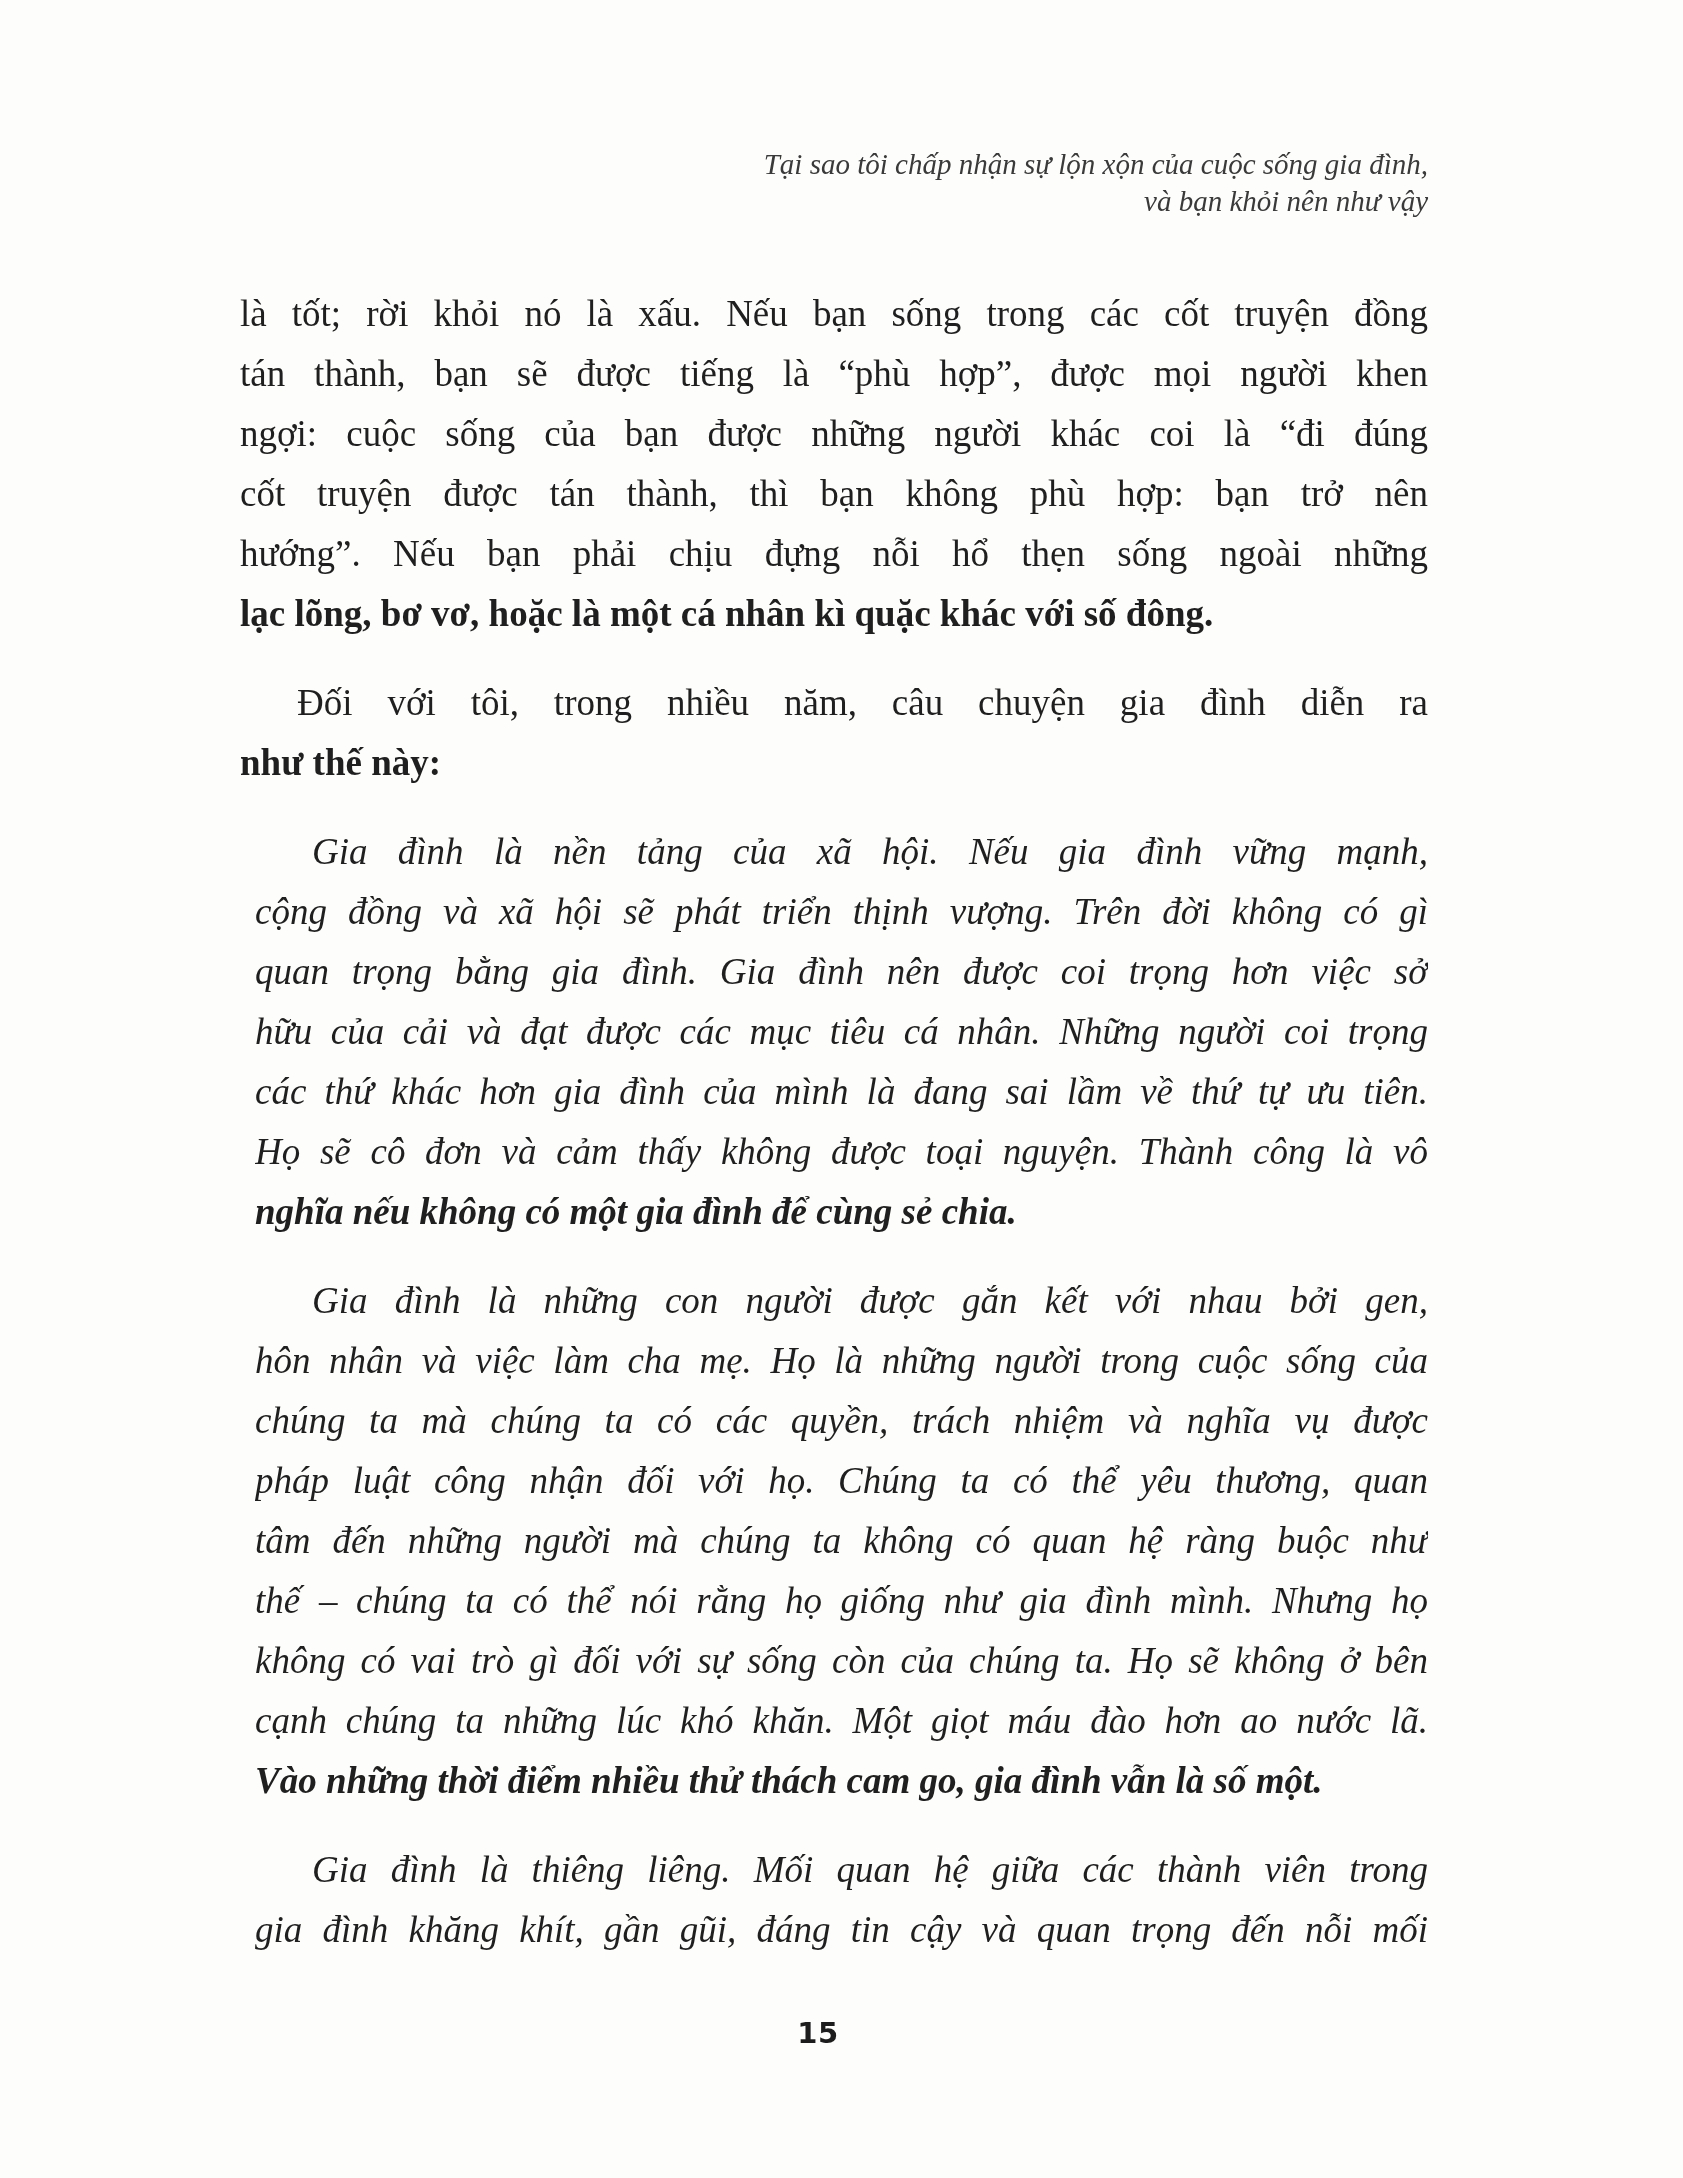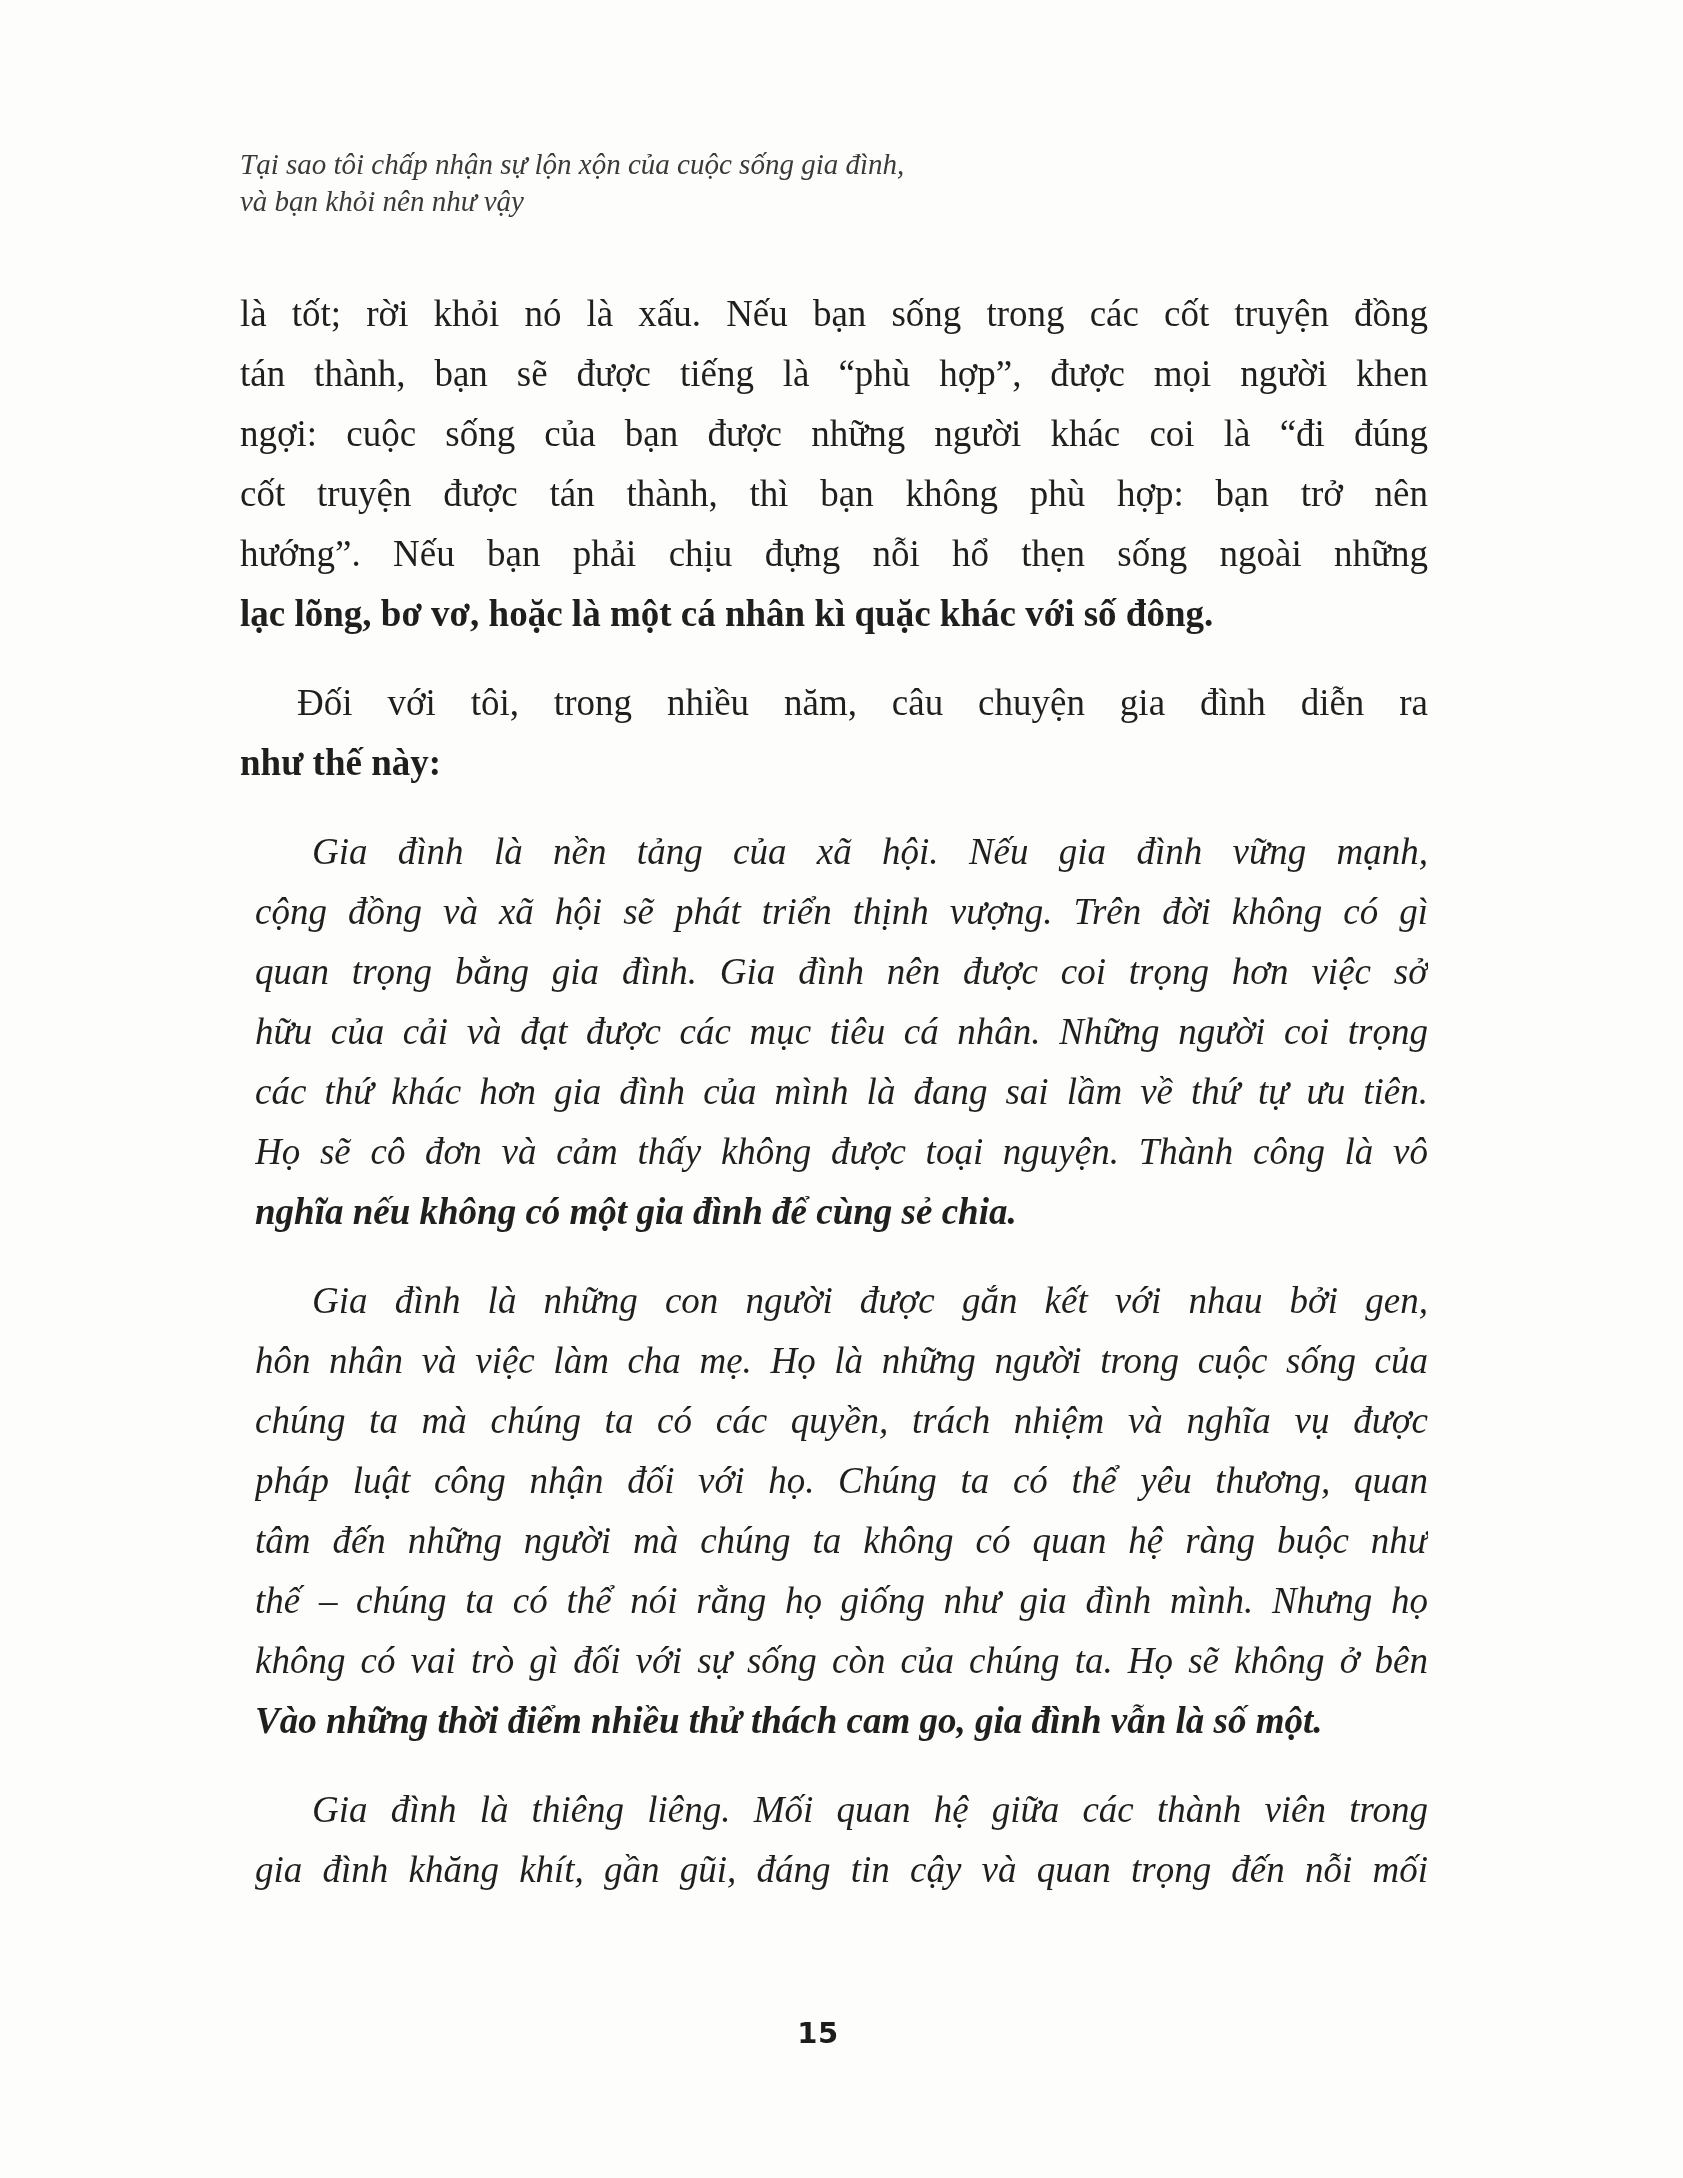"Tại sao tôi chấp nhận" .running-header { text-align: none -> right }
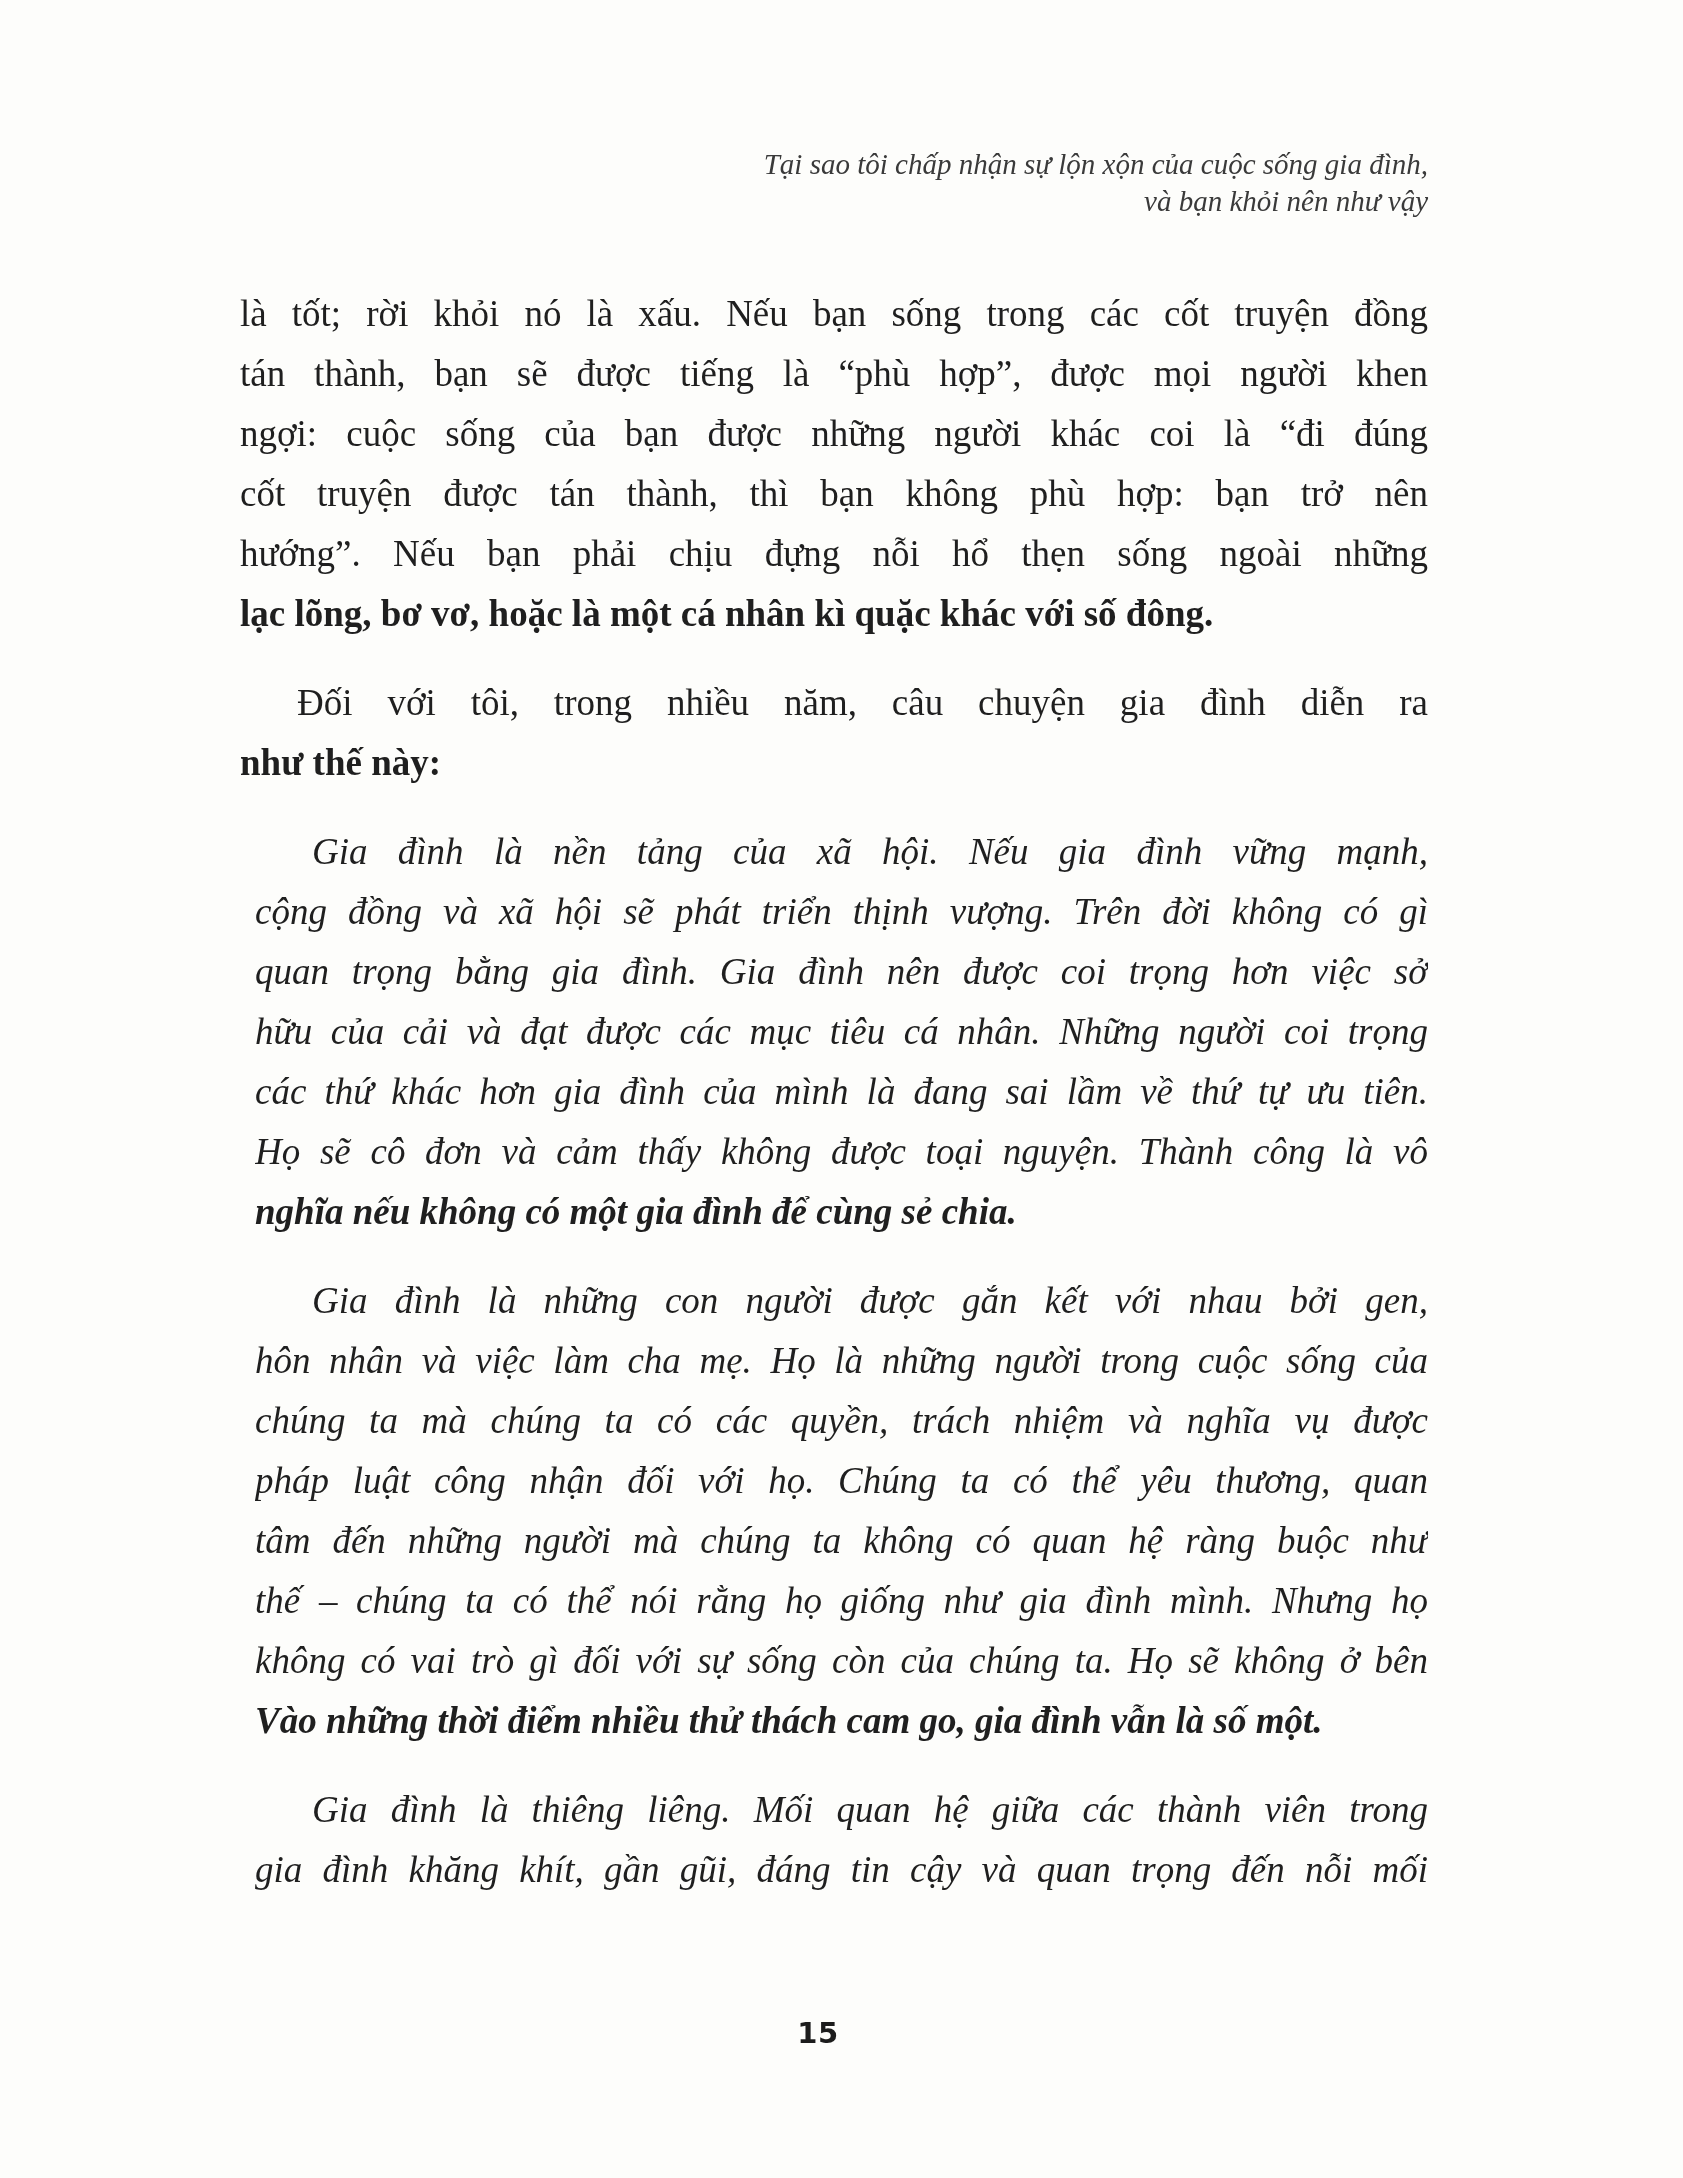"cạnh chúng ta những lúc" div.line { html: none -> <div>cạnh chúng ta những lúc khó khăn. Một giọt máu đào hơn ao nước lã.</div> }
